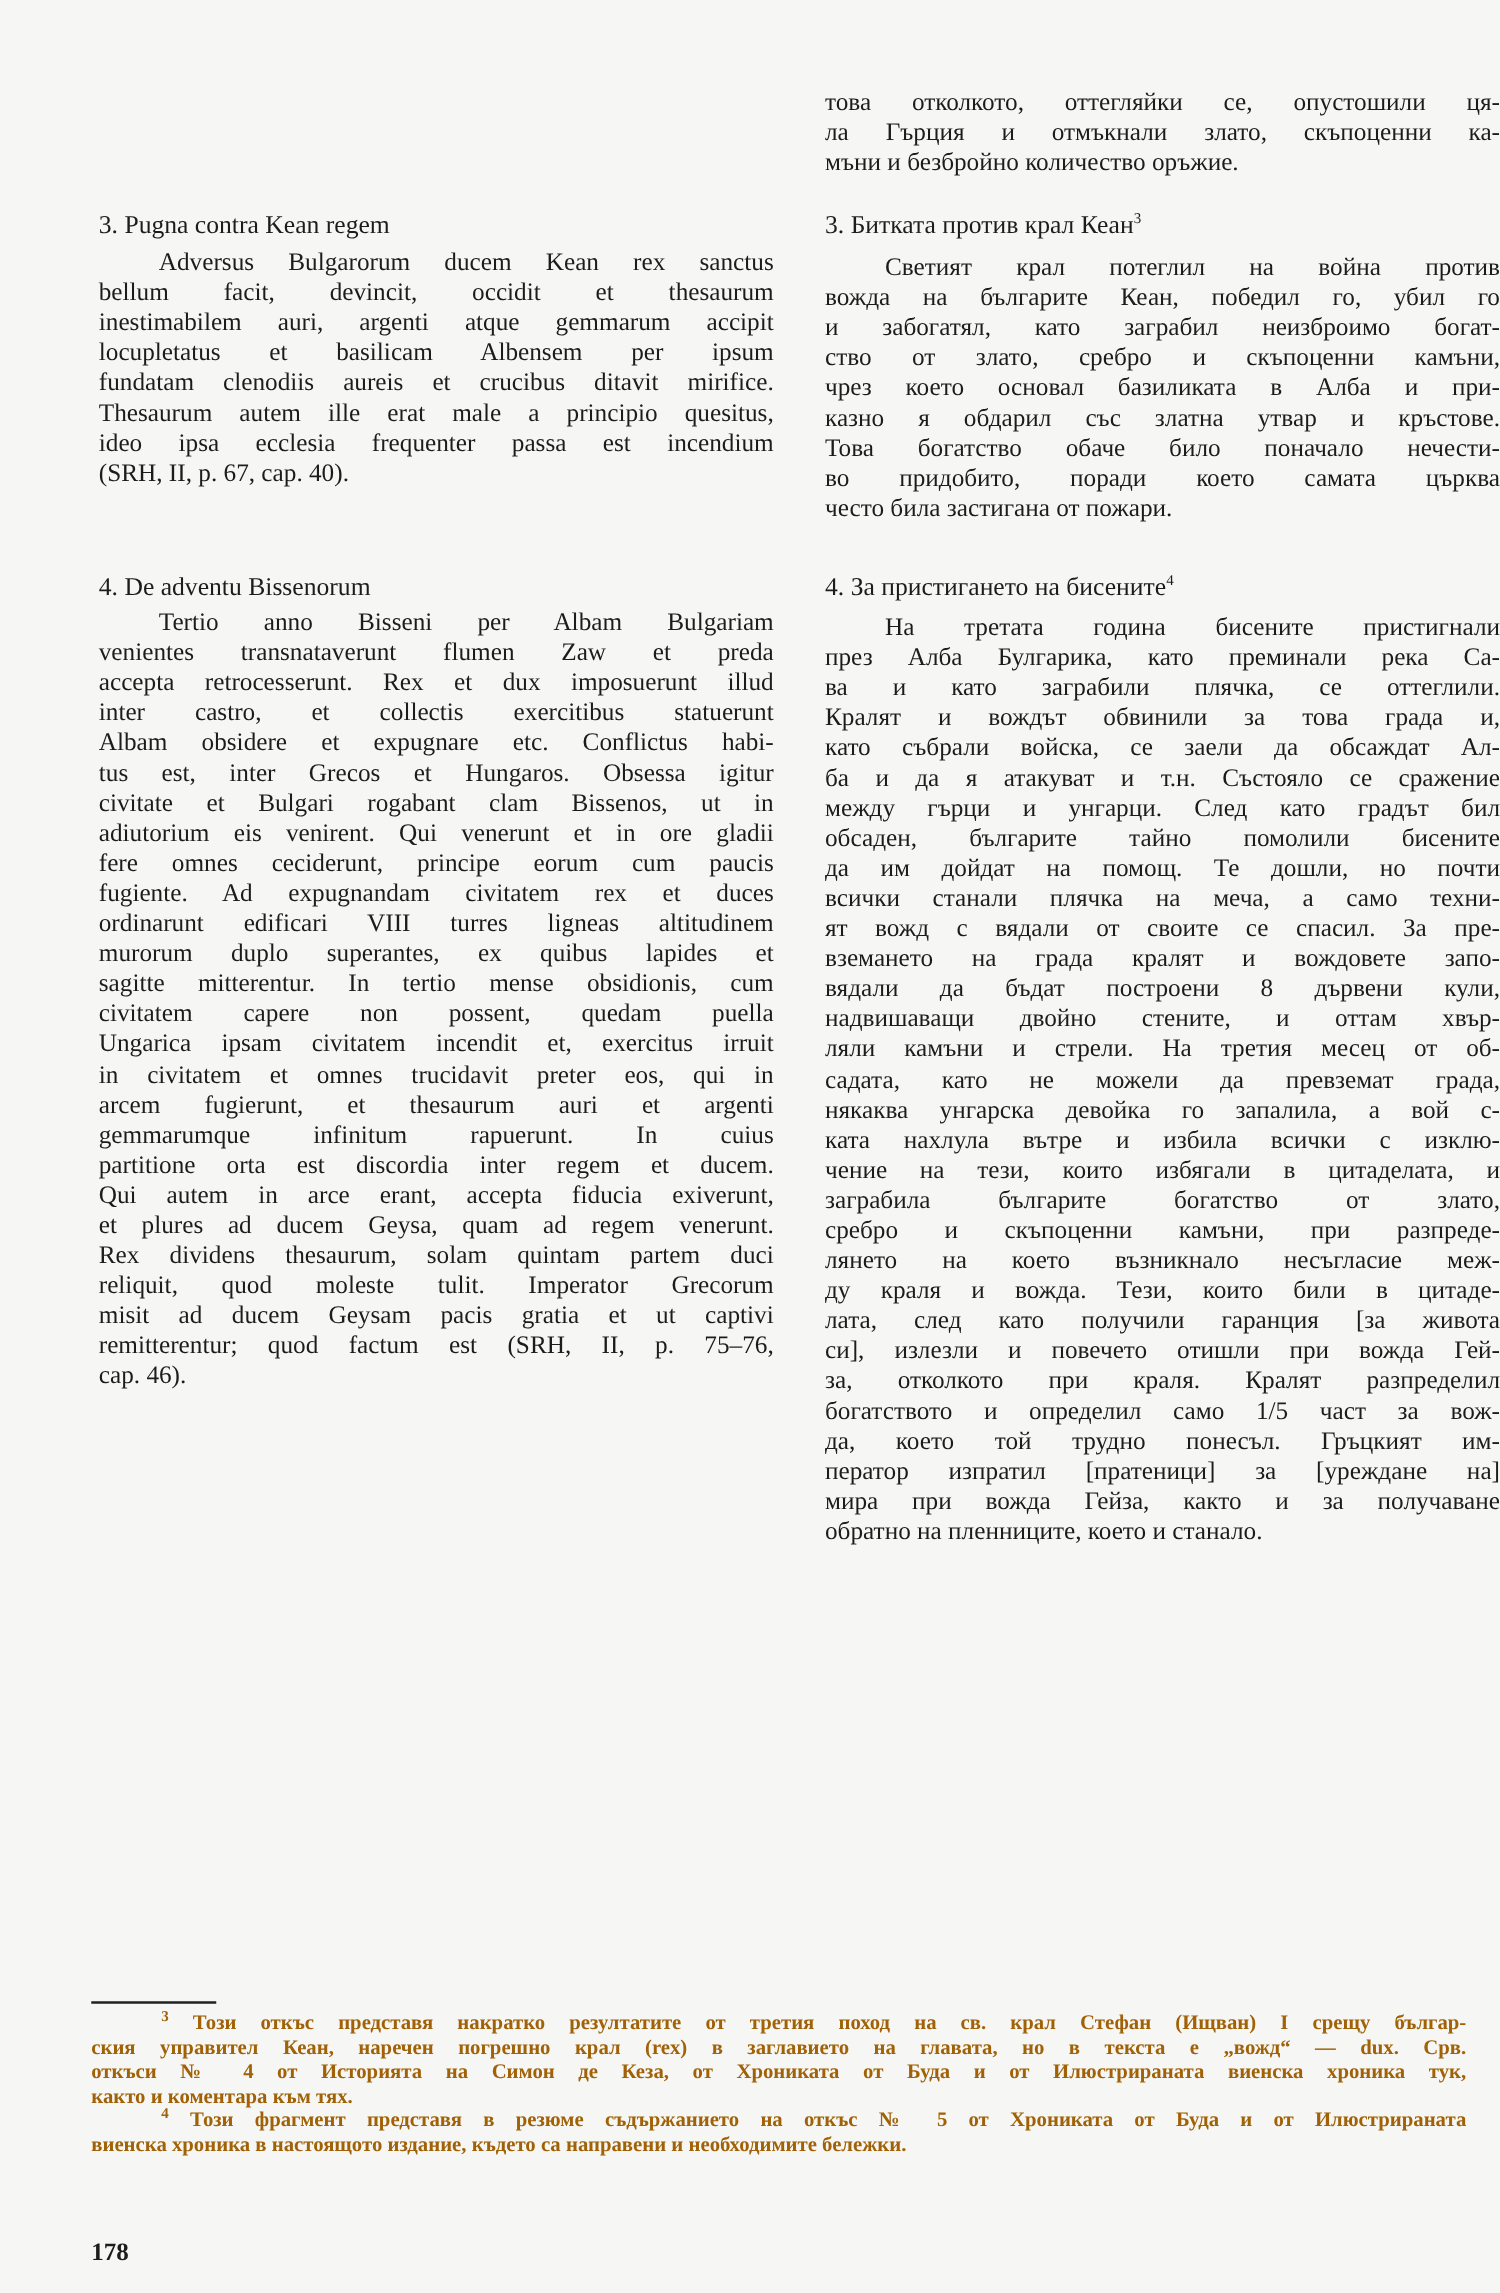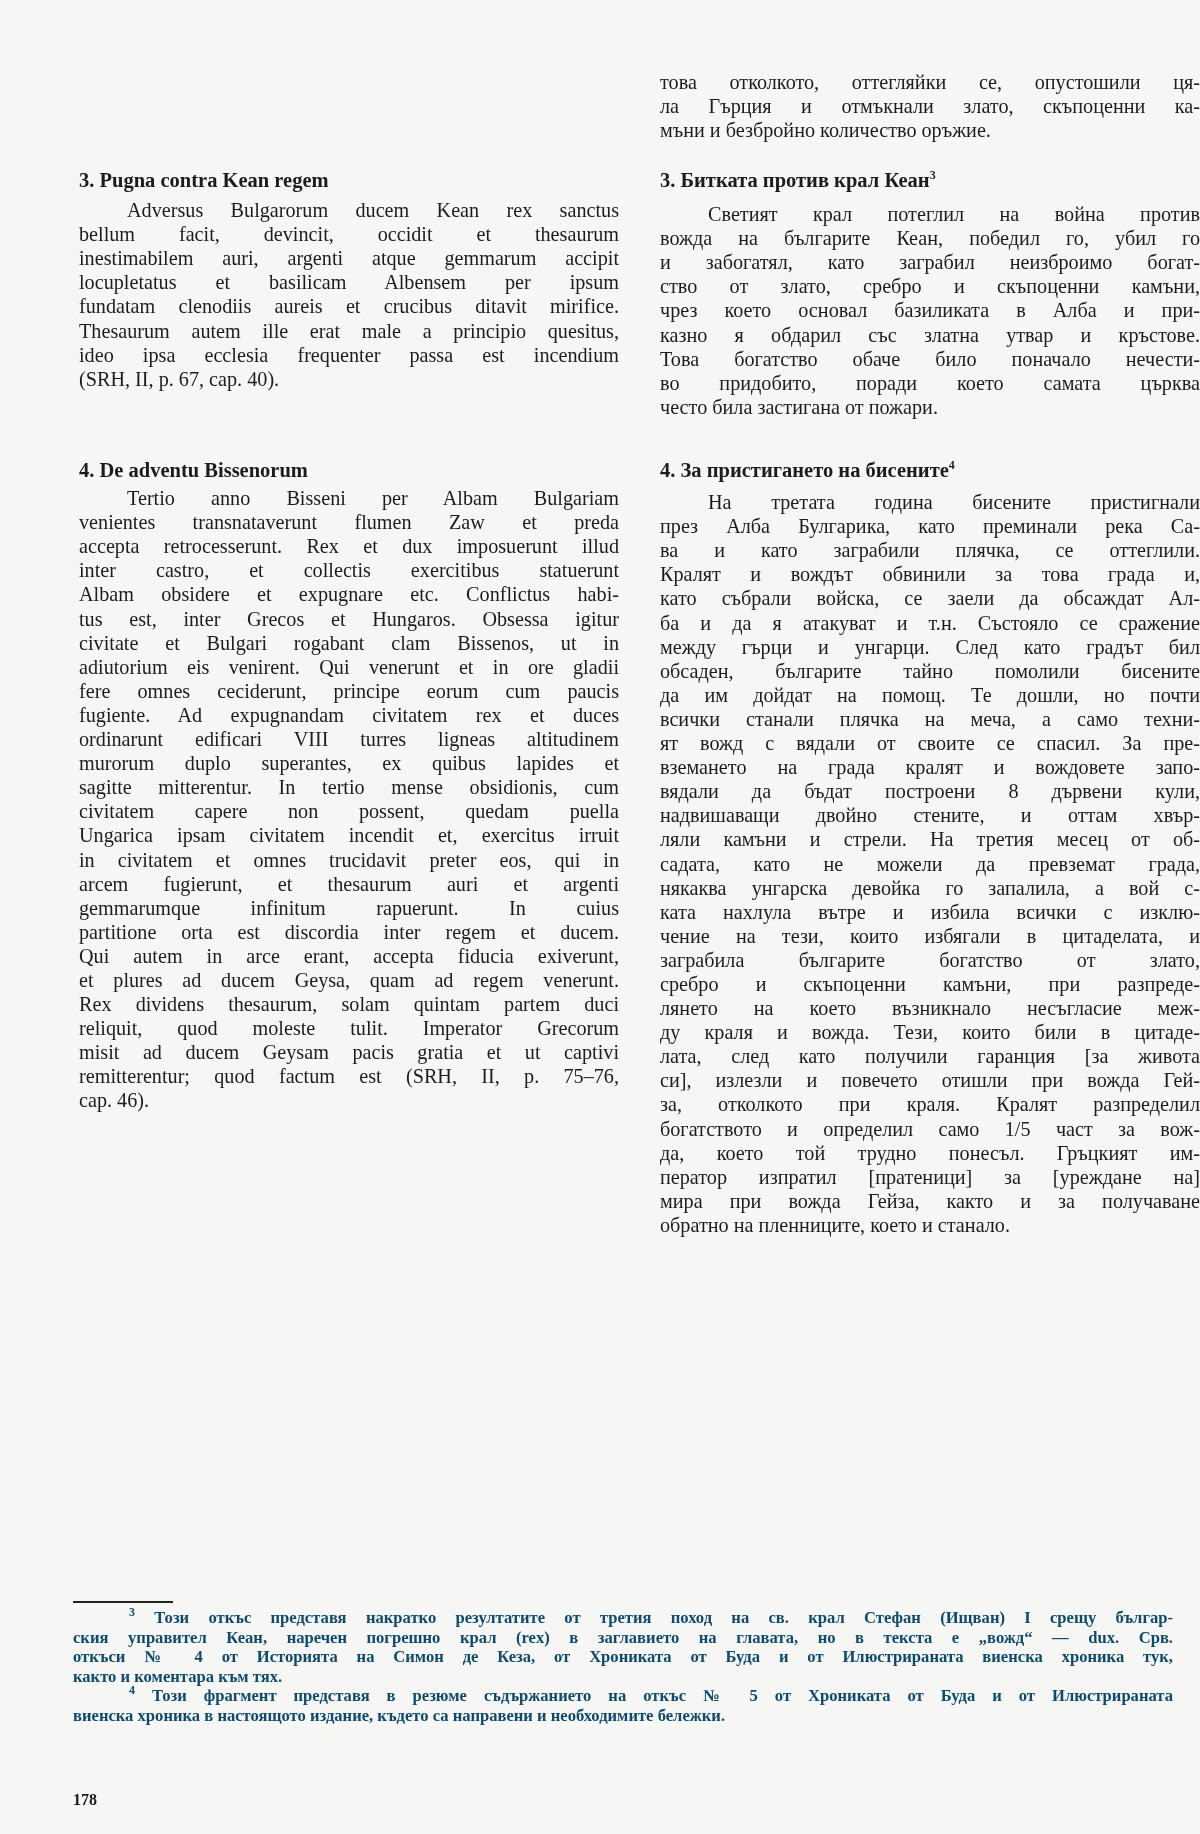"3. Pugna contra Kean regem" .heading { font-weight: bold -> normal }
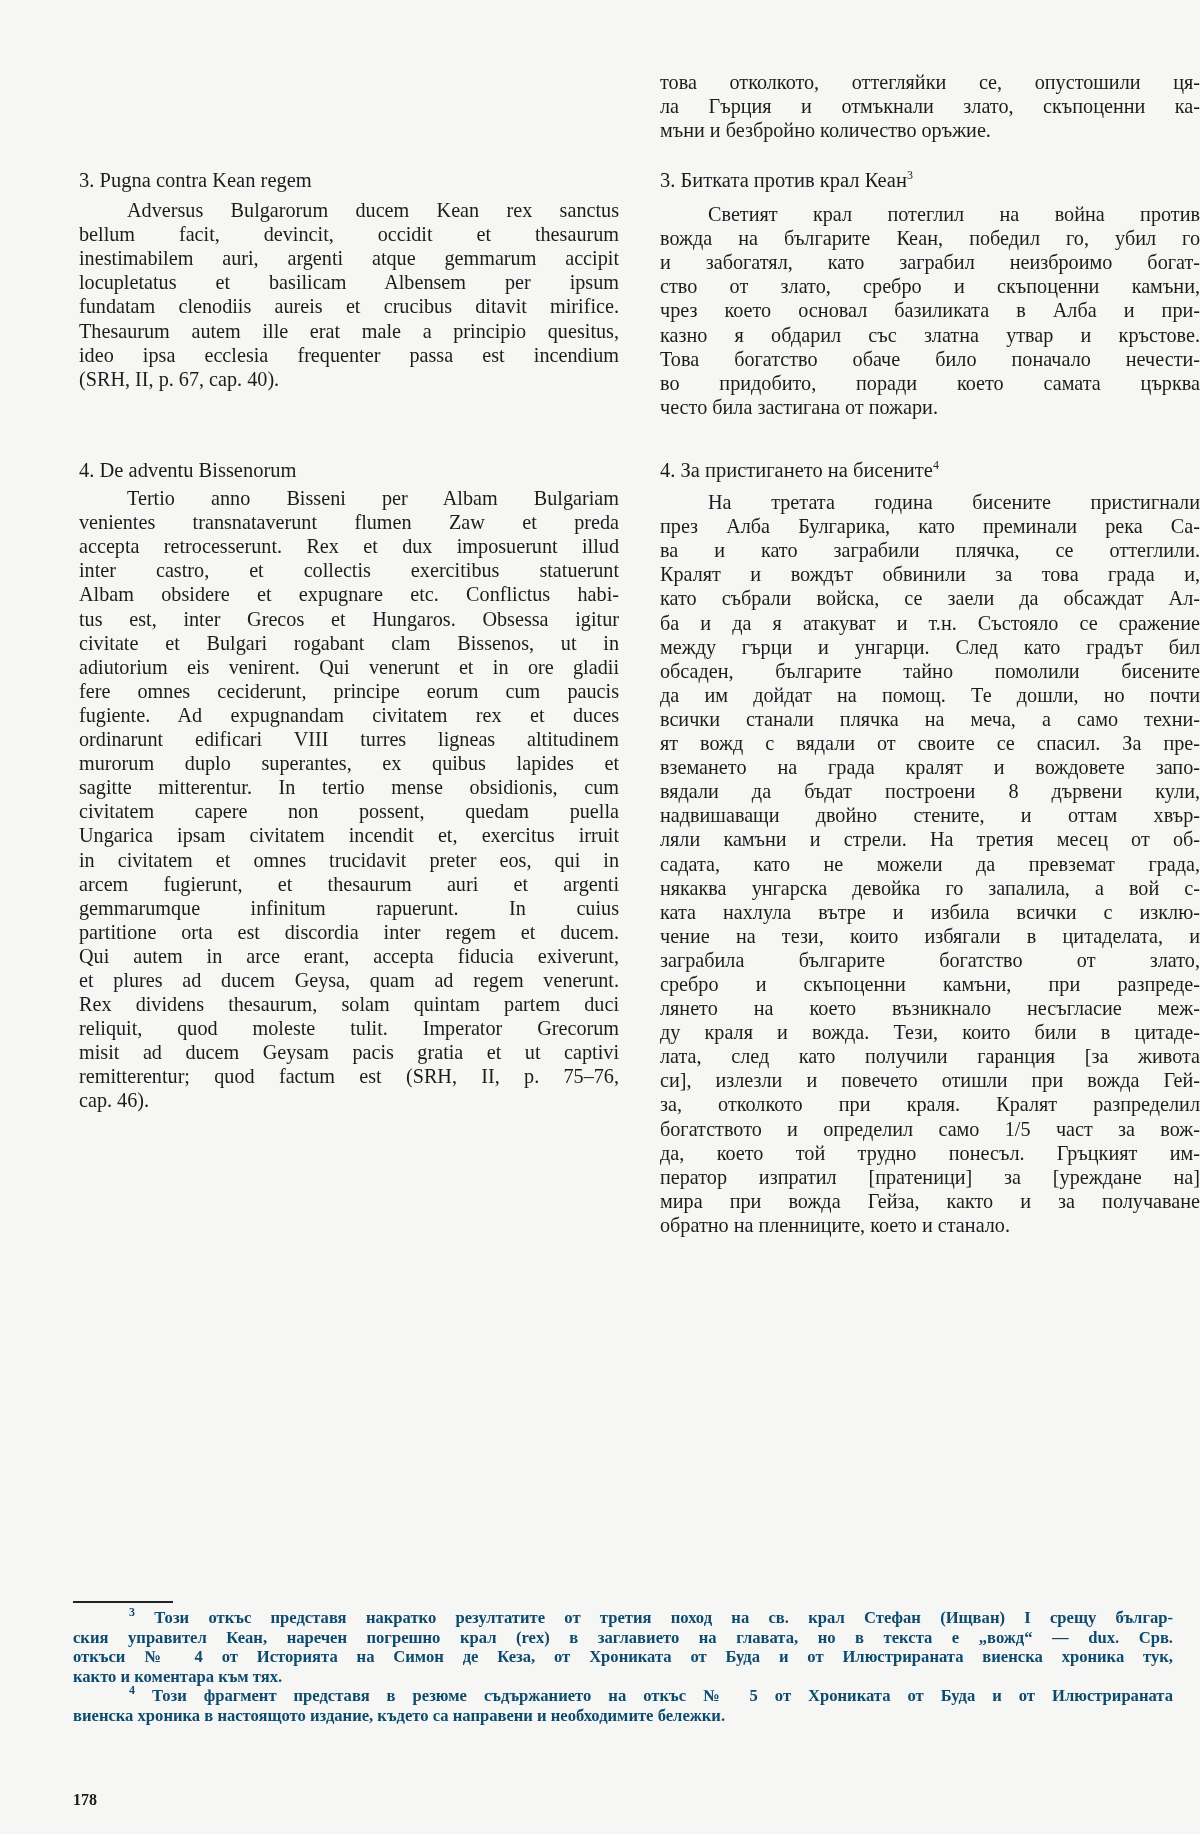"3 Този откъс представя накратко" .footnotes { color: #0c4a6e -> #a16207 }
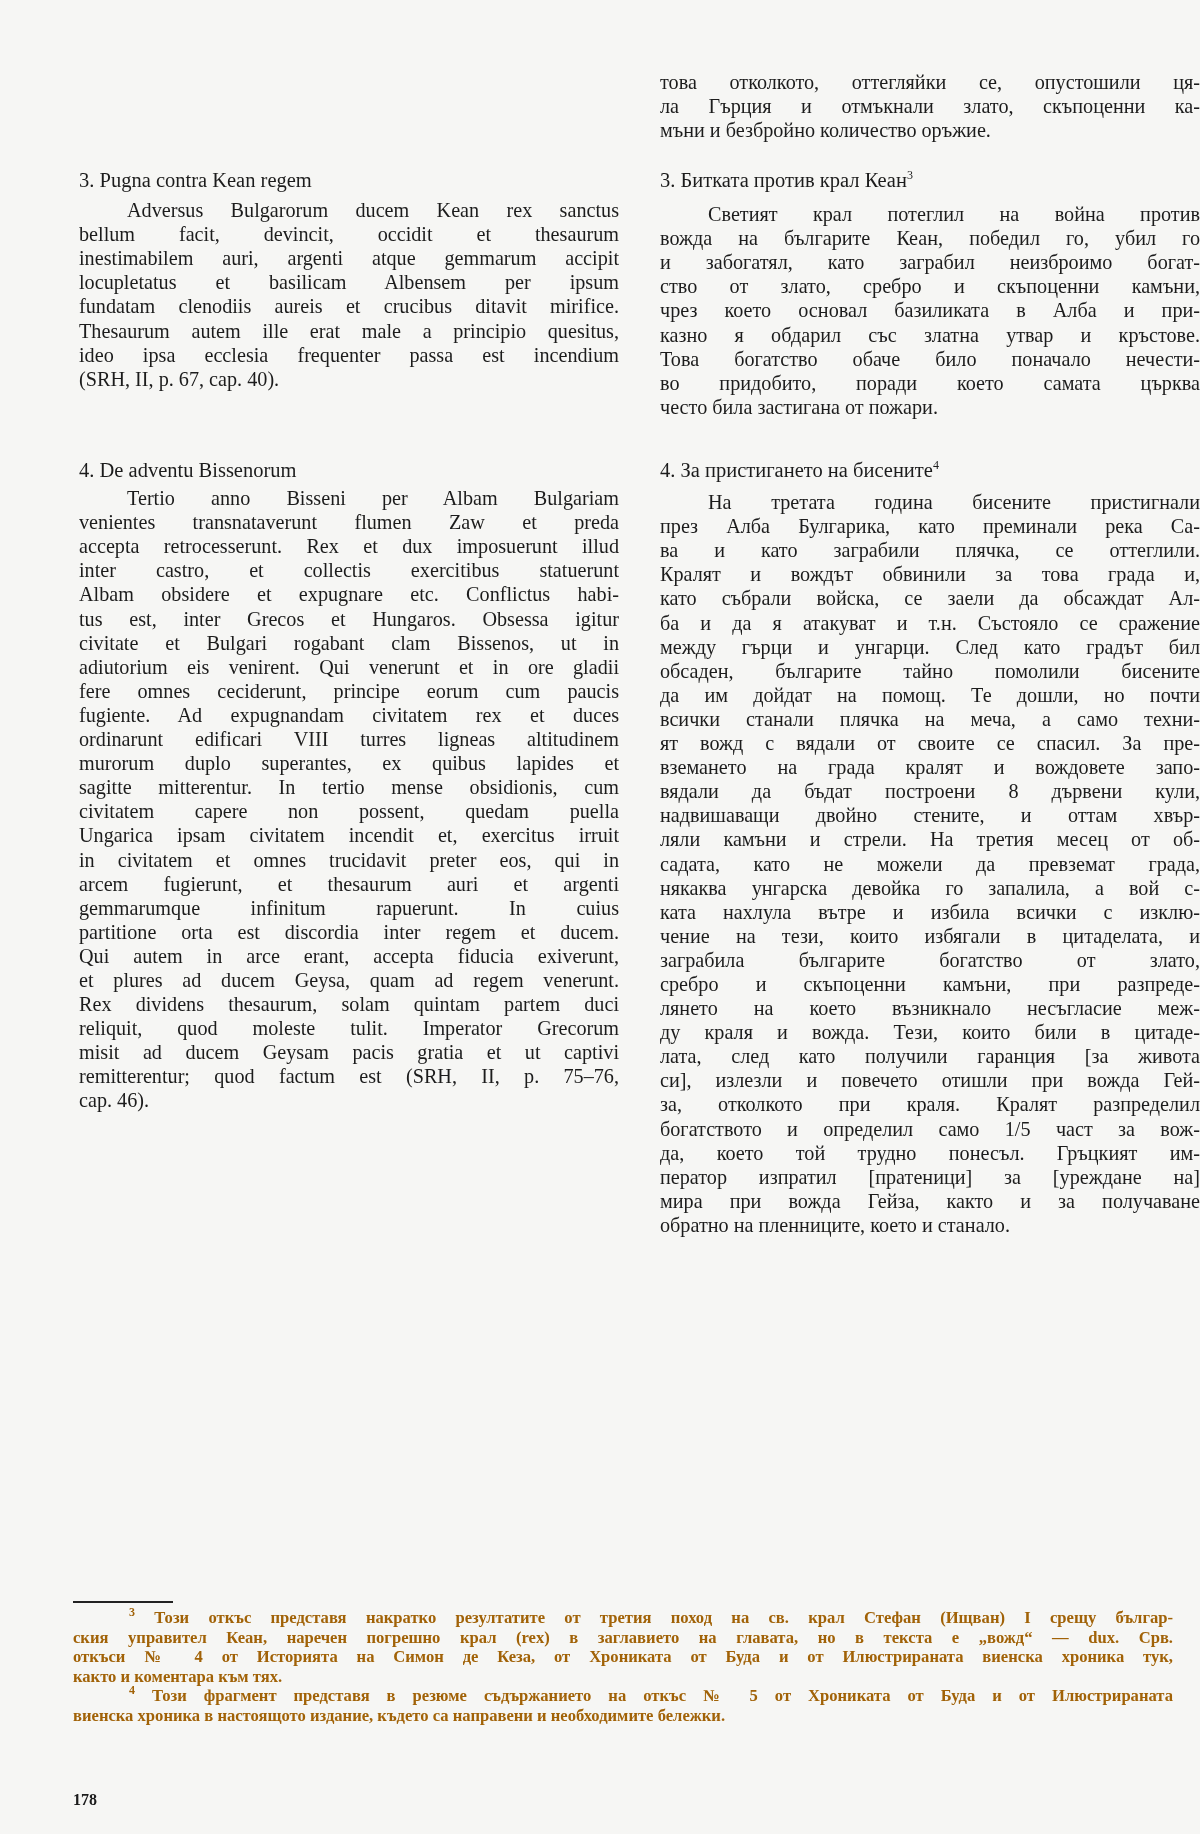"178" .pagenum { font-size: 16px -> 20px }
